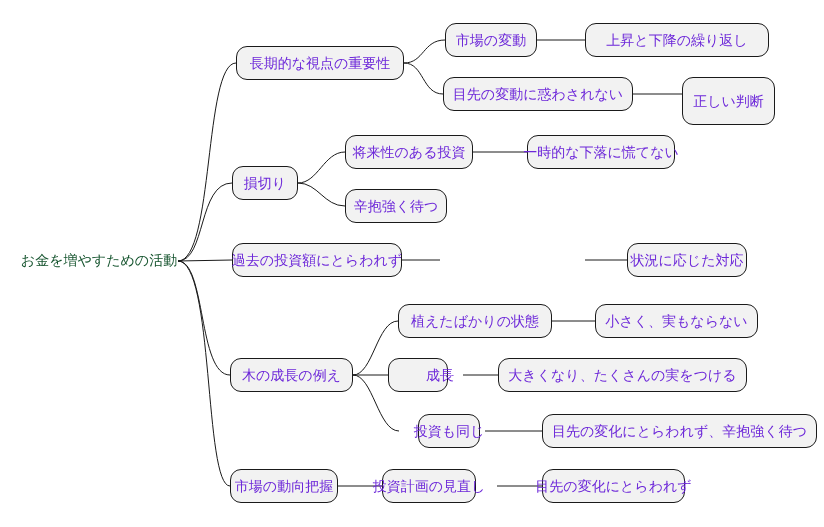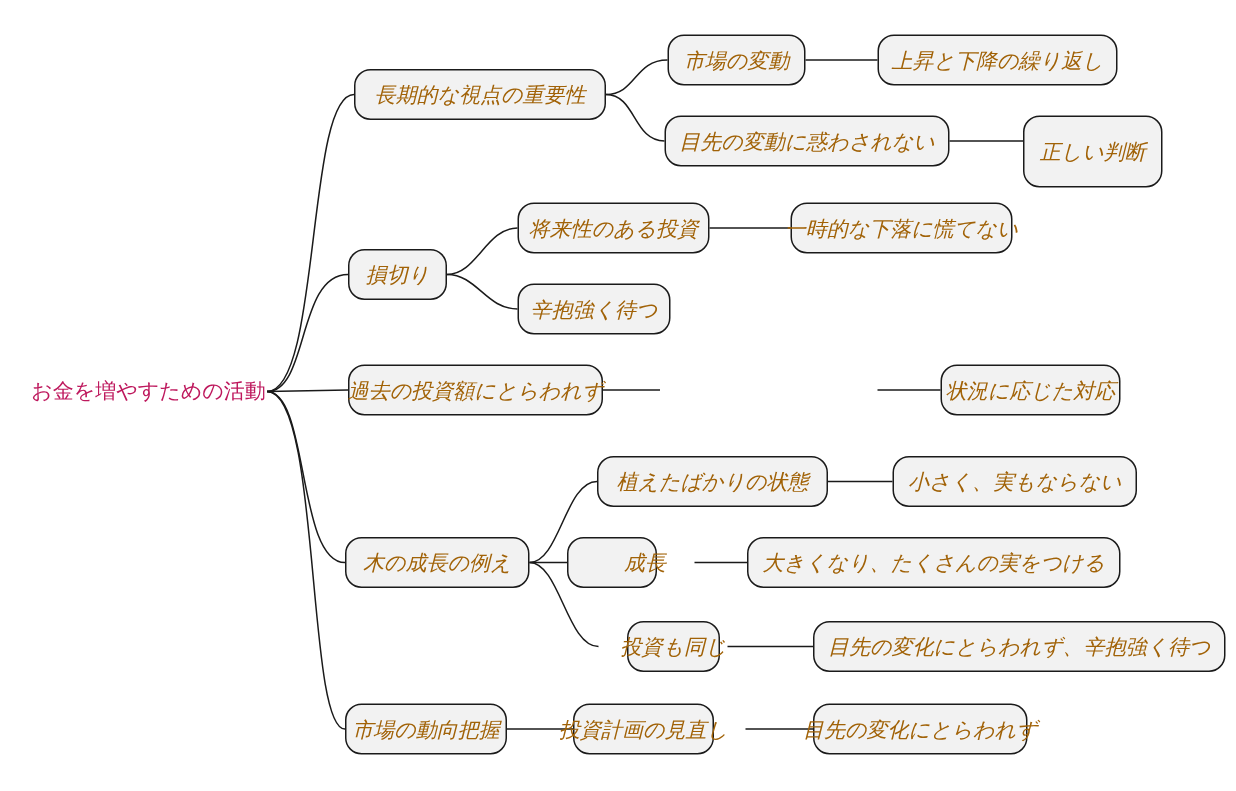"市場の変動" .node { color: #a16207 -> #6d28d9; font-style: italic -> none }
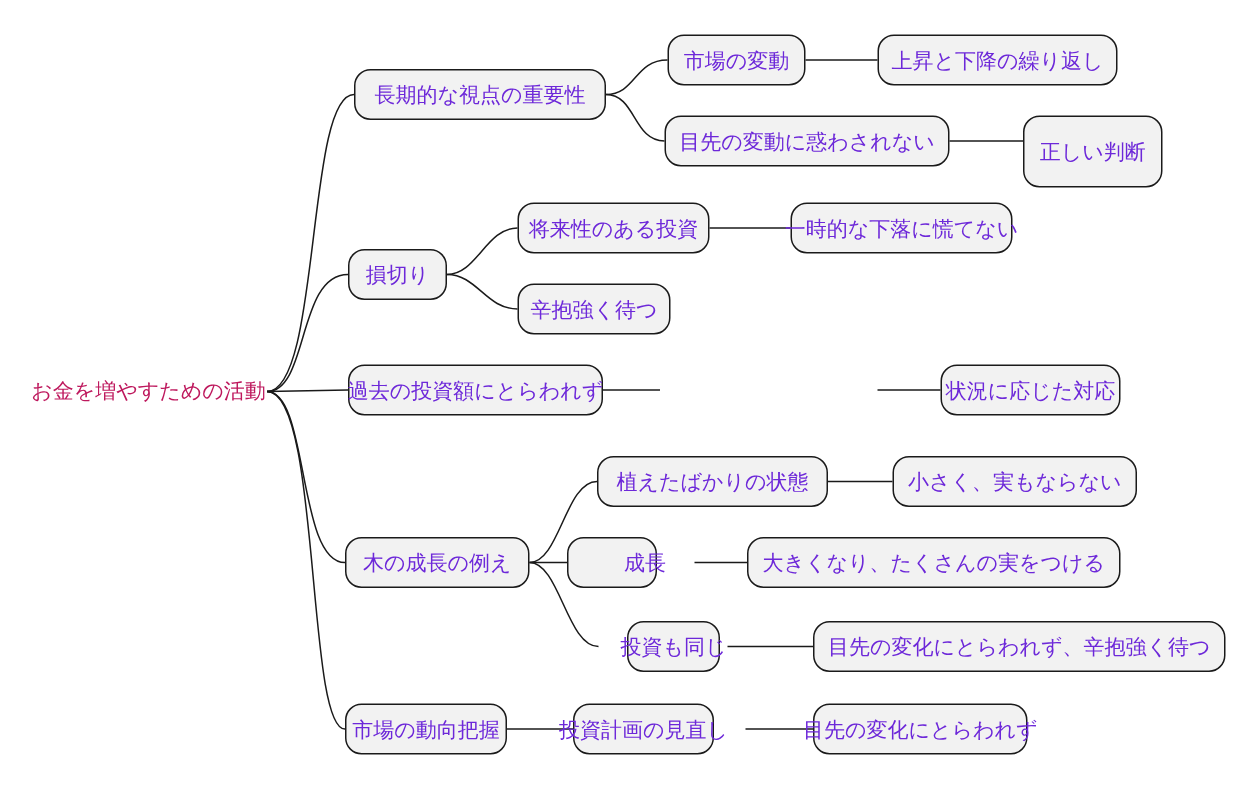"上昇と下降の繰り返し" div.node { width: 160px -> 184px }
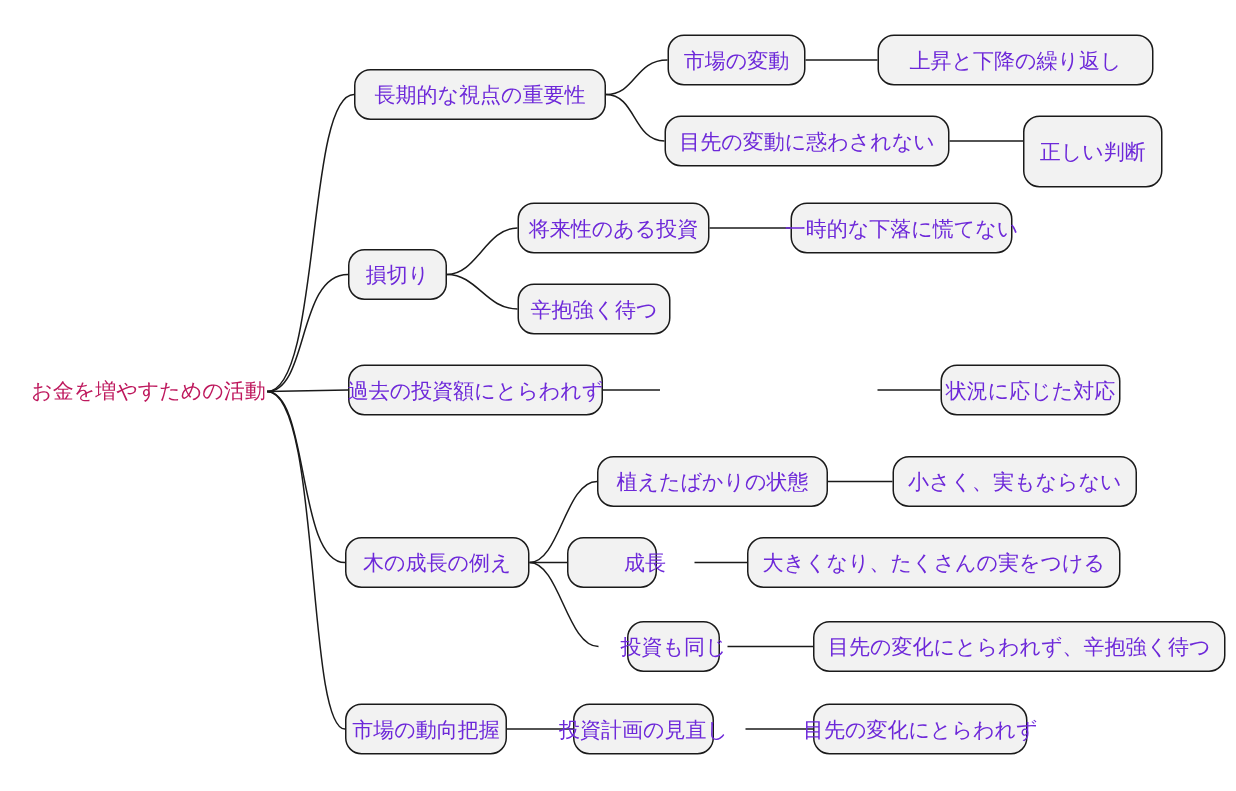"お金を増やすための活動" .root-label { color: #be185d -> #14532d }
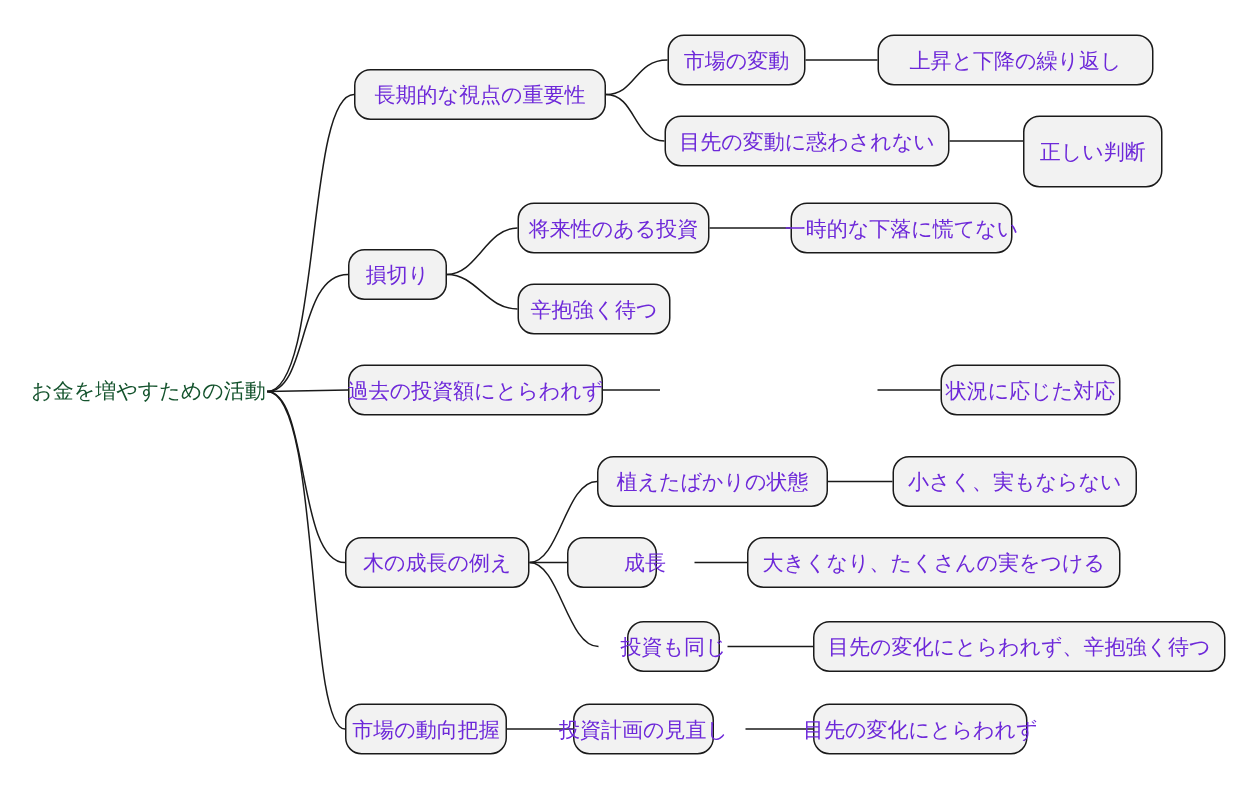"成長" div.node { left: 378px -> 388px }
